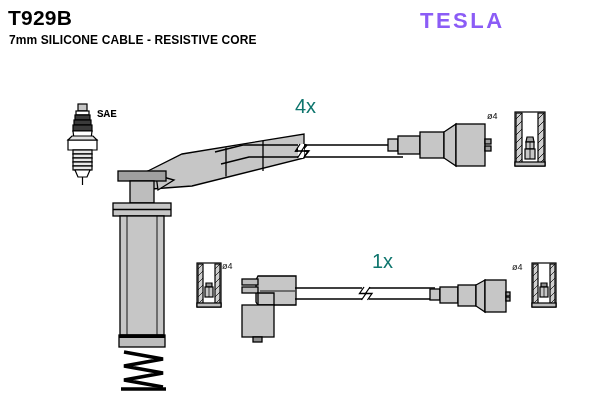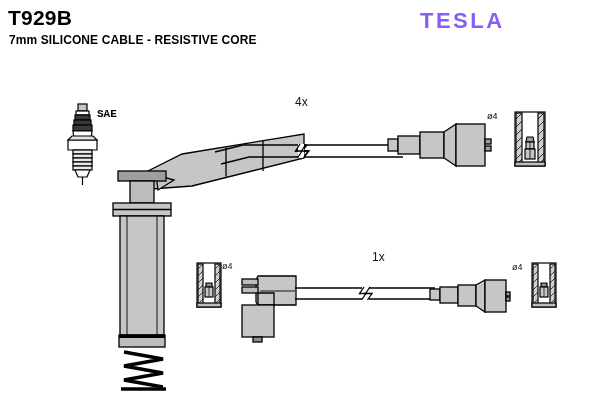"4x" .qty { color: #0f172a -> #0f766e; font-size: 12px -> 20px }
